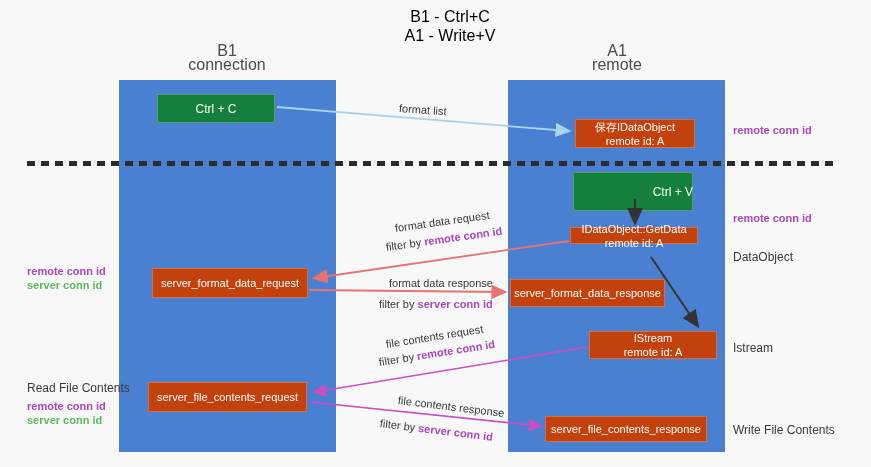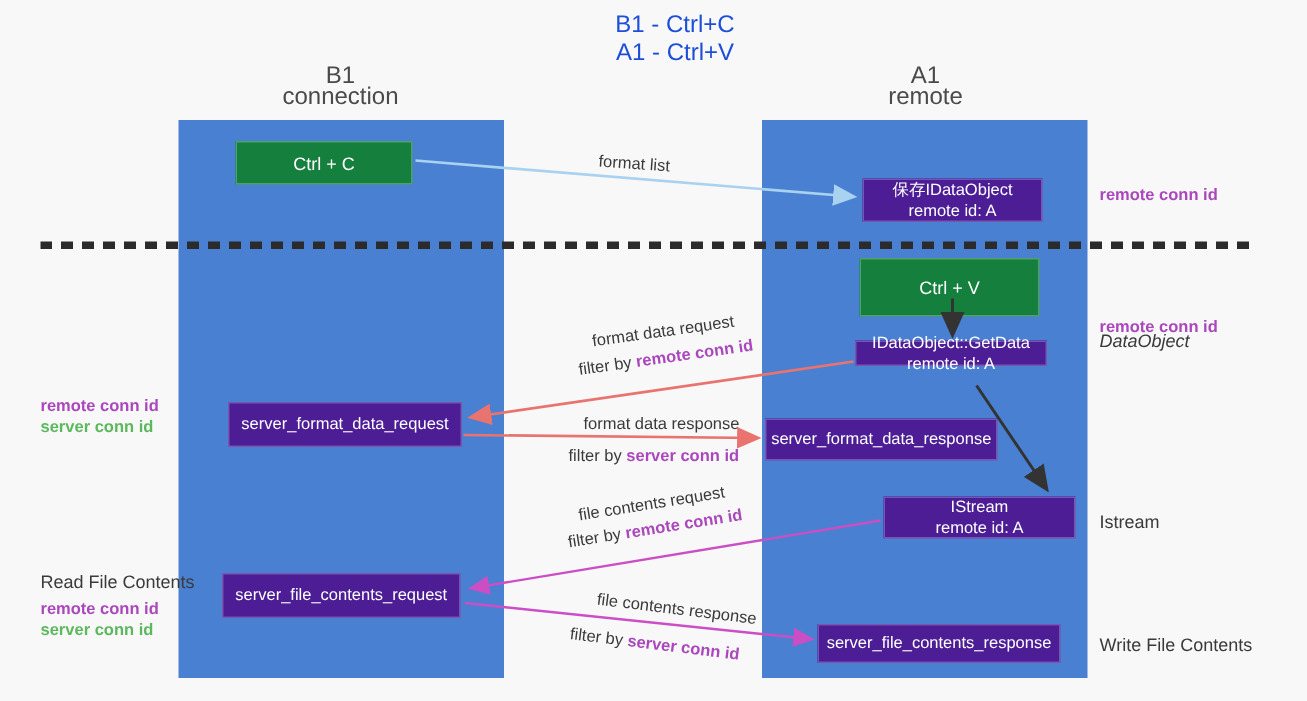"B1 - Ctrl+C" .title { color: #1d4ed8 -> #000000 }
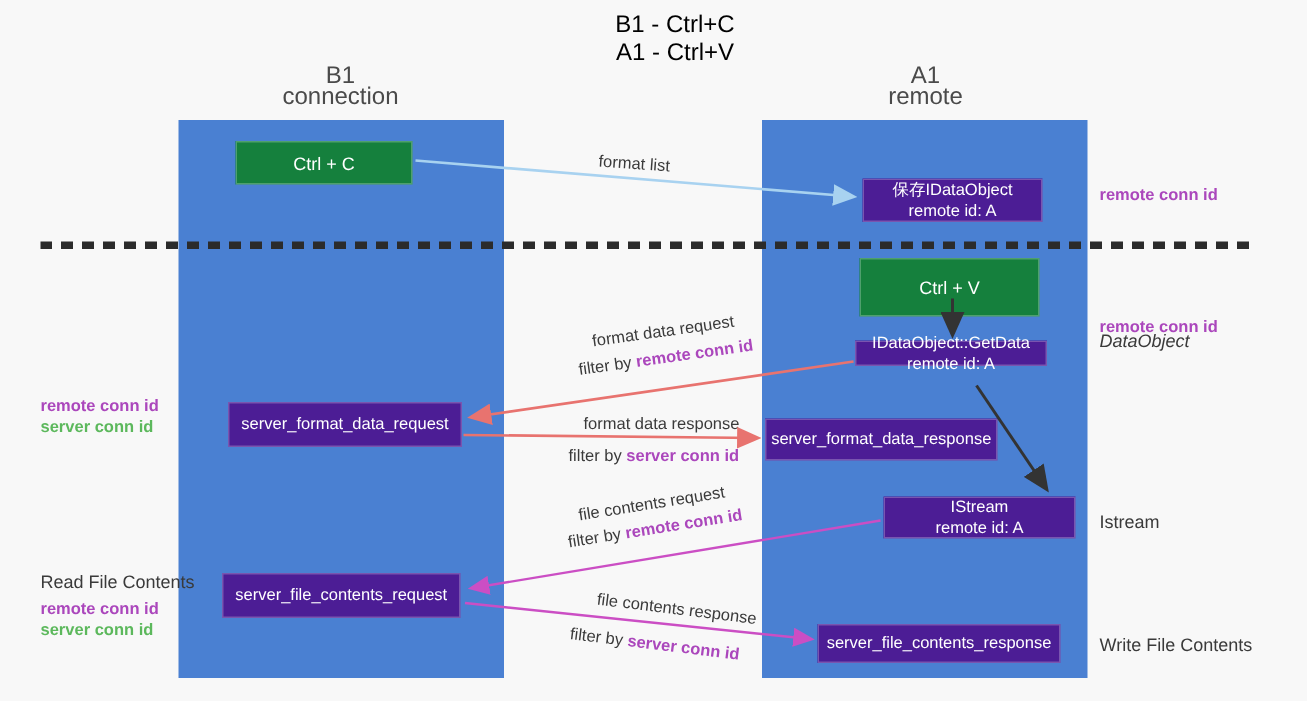"A1 - Ctrl+V" div { text: Ctrl+V -> Write+V }
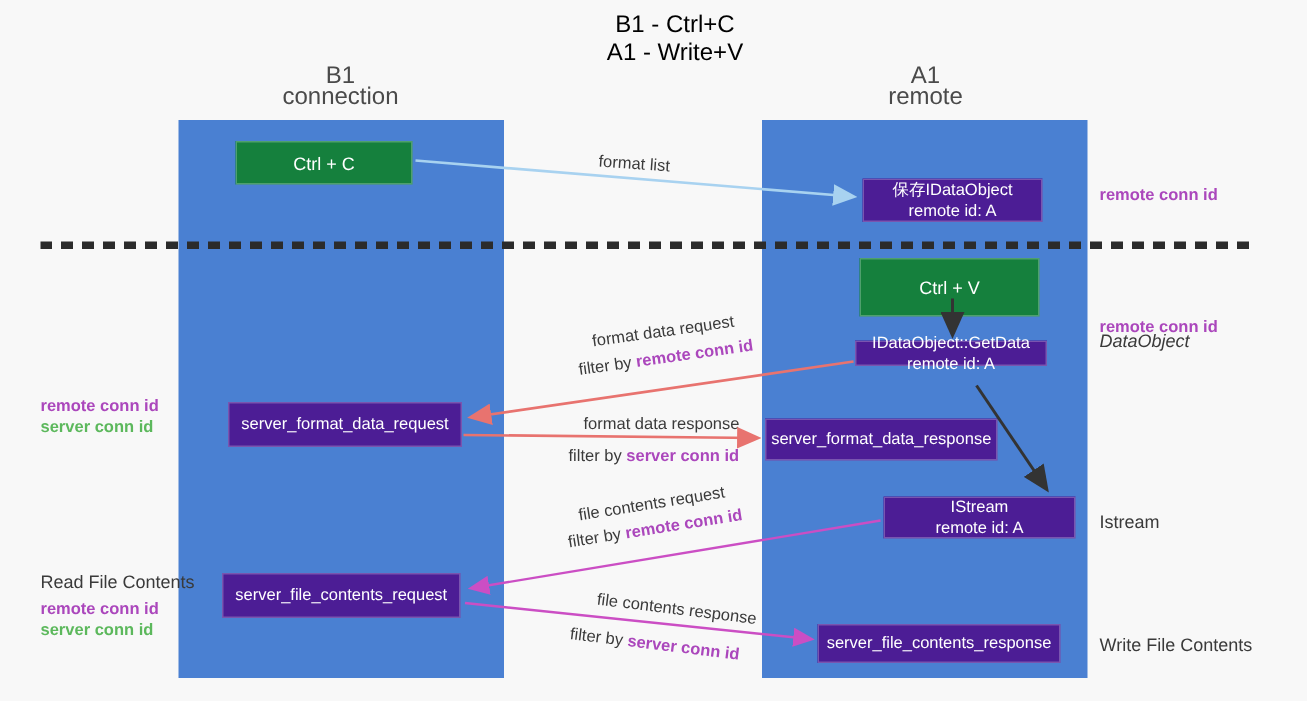"保存IDataObject" .node.orange { background: #4c1d95 -> #c2410c }
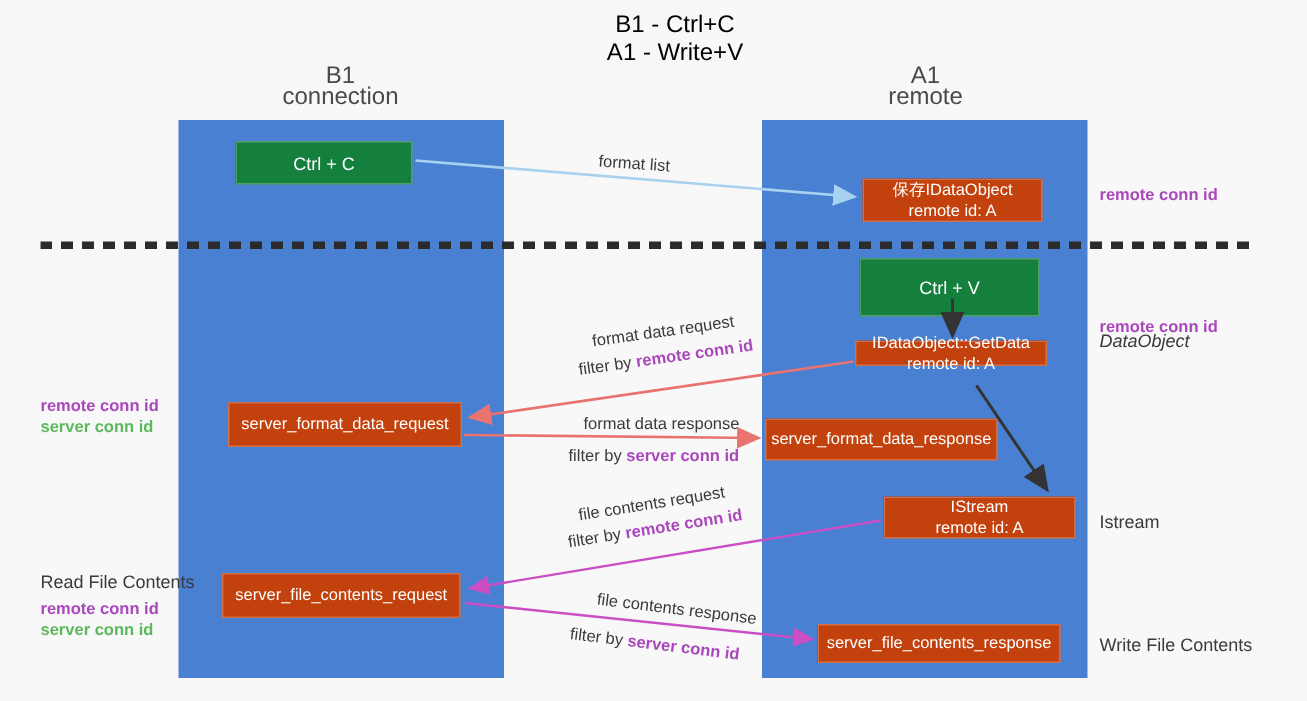"Ctrl + V" div.node { align-items: none -> flex-end }
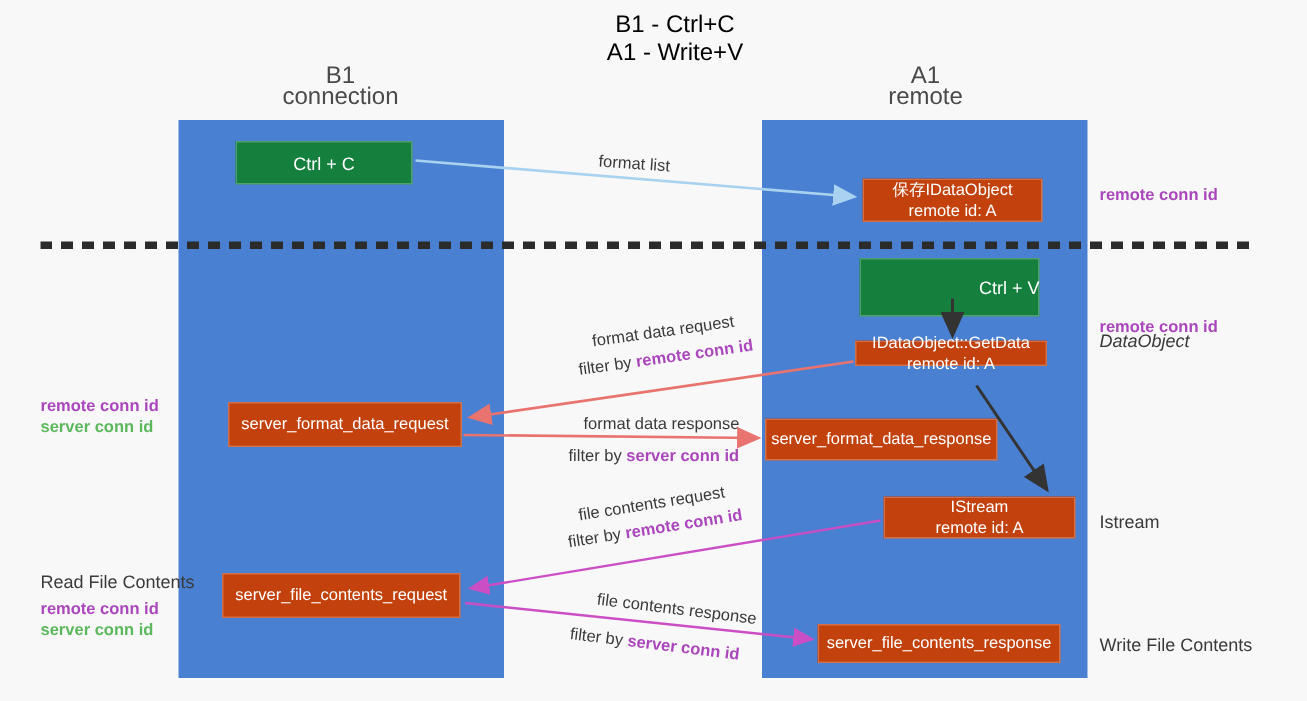"DataObject" div.side-label { font-style: italic -> none; top: 220px -> 250px }
